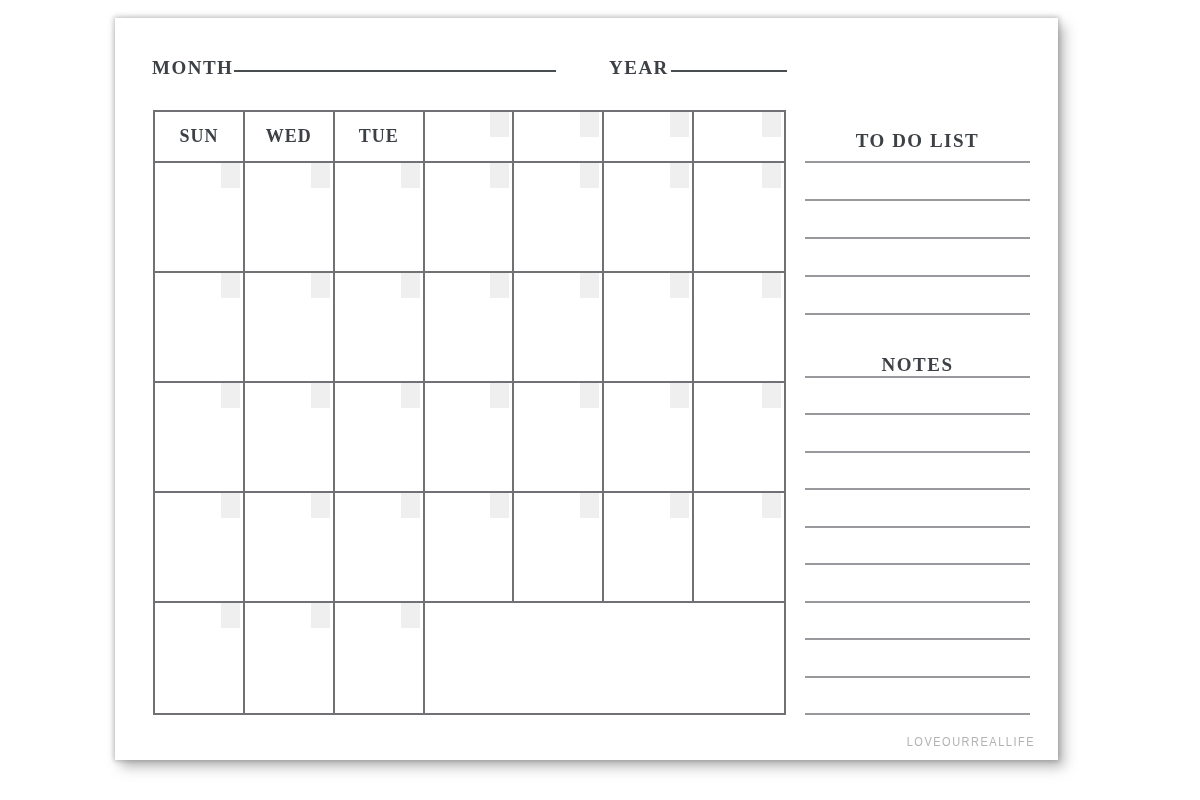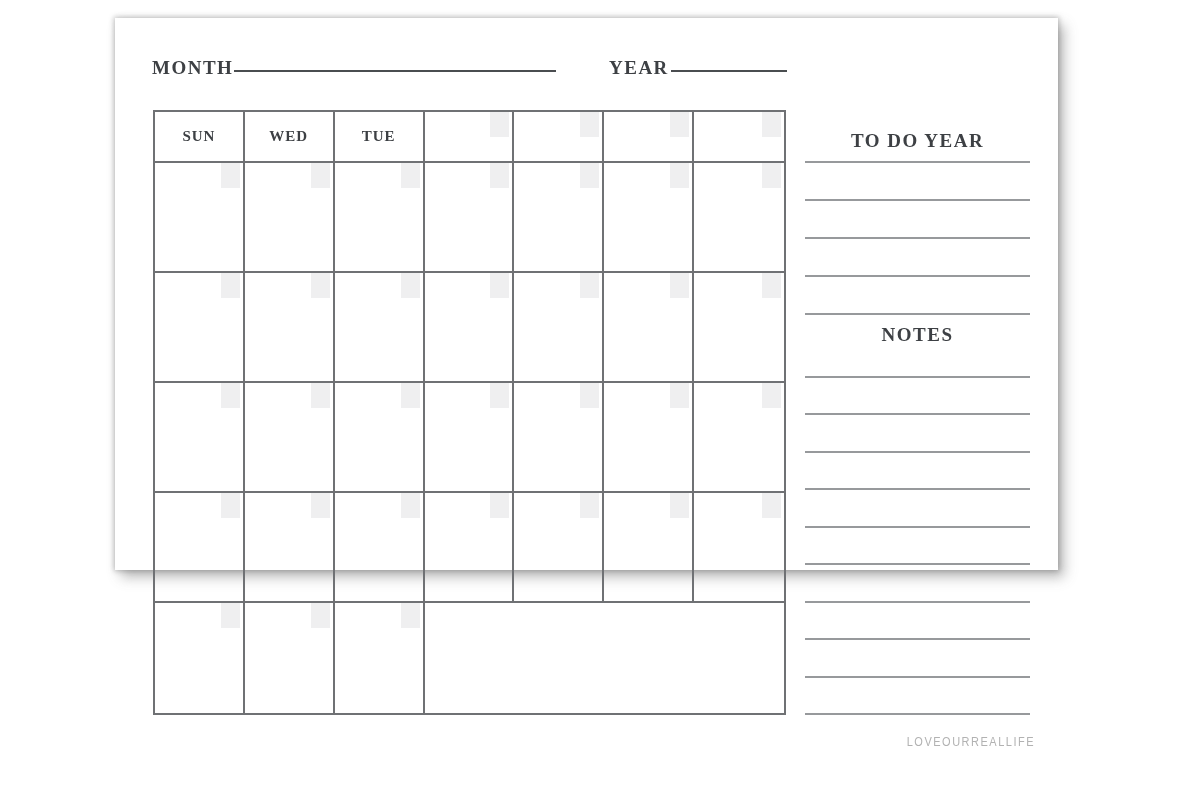"MONTH" .page { height: 552px -> 742px }
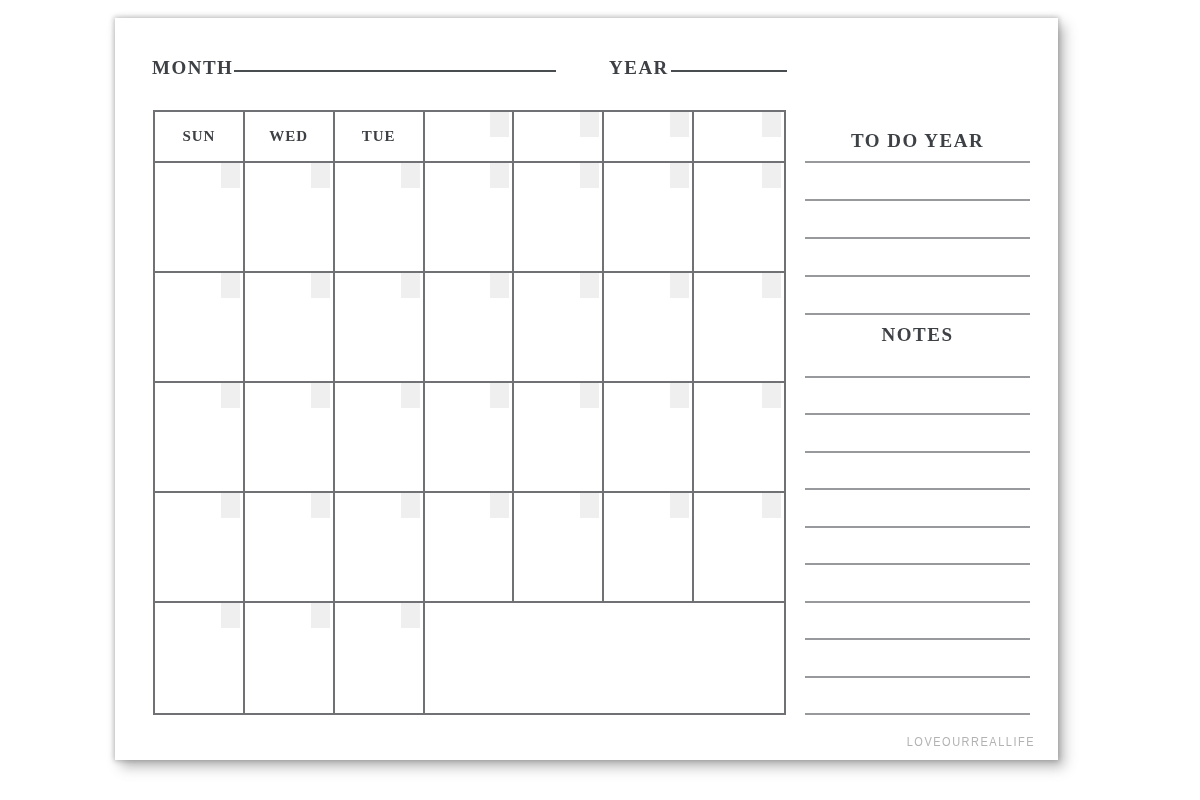"SUN" .day-header { font-size: 15px -> 18px }
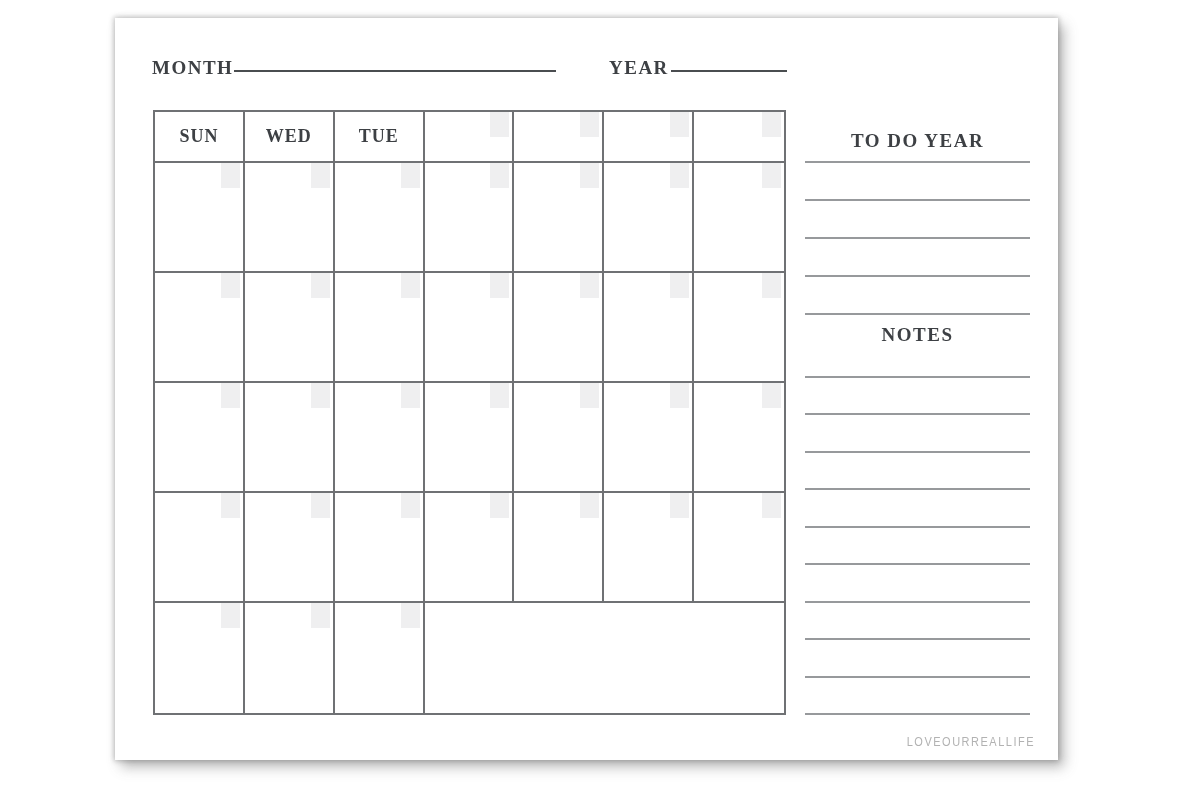"TO DO YEAR" div.side-title { text: YEAR -> LIST }
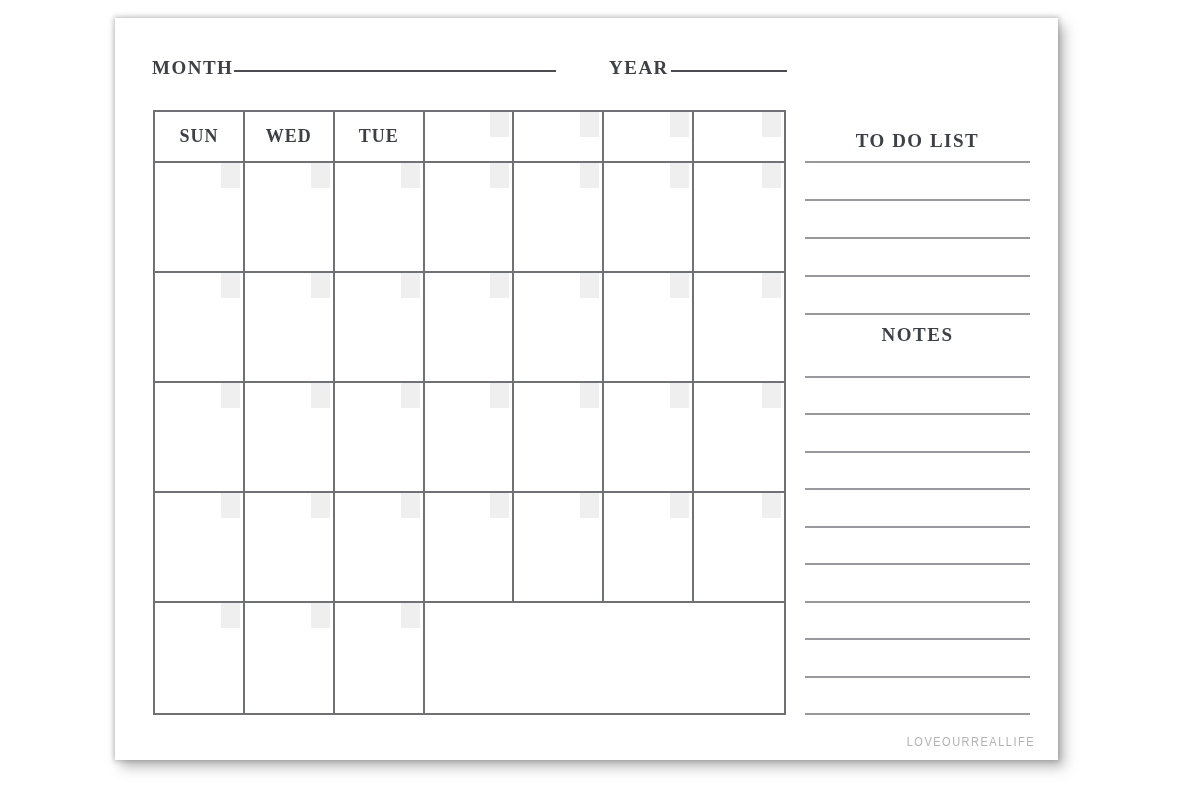"NOTES" .notes-title { top: 306px -> 336px }
